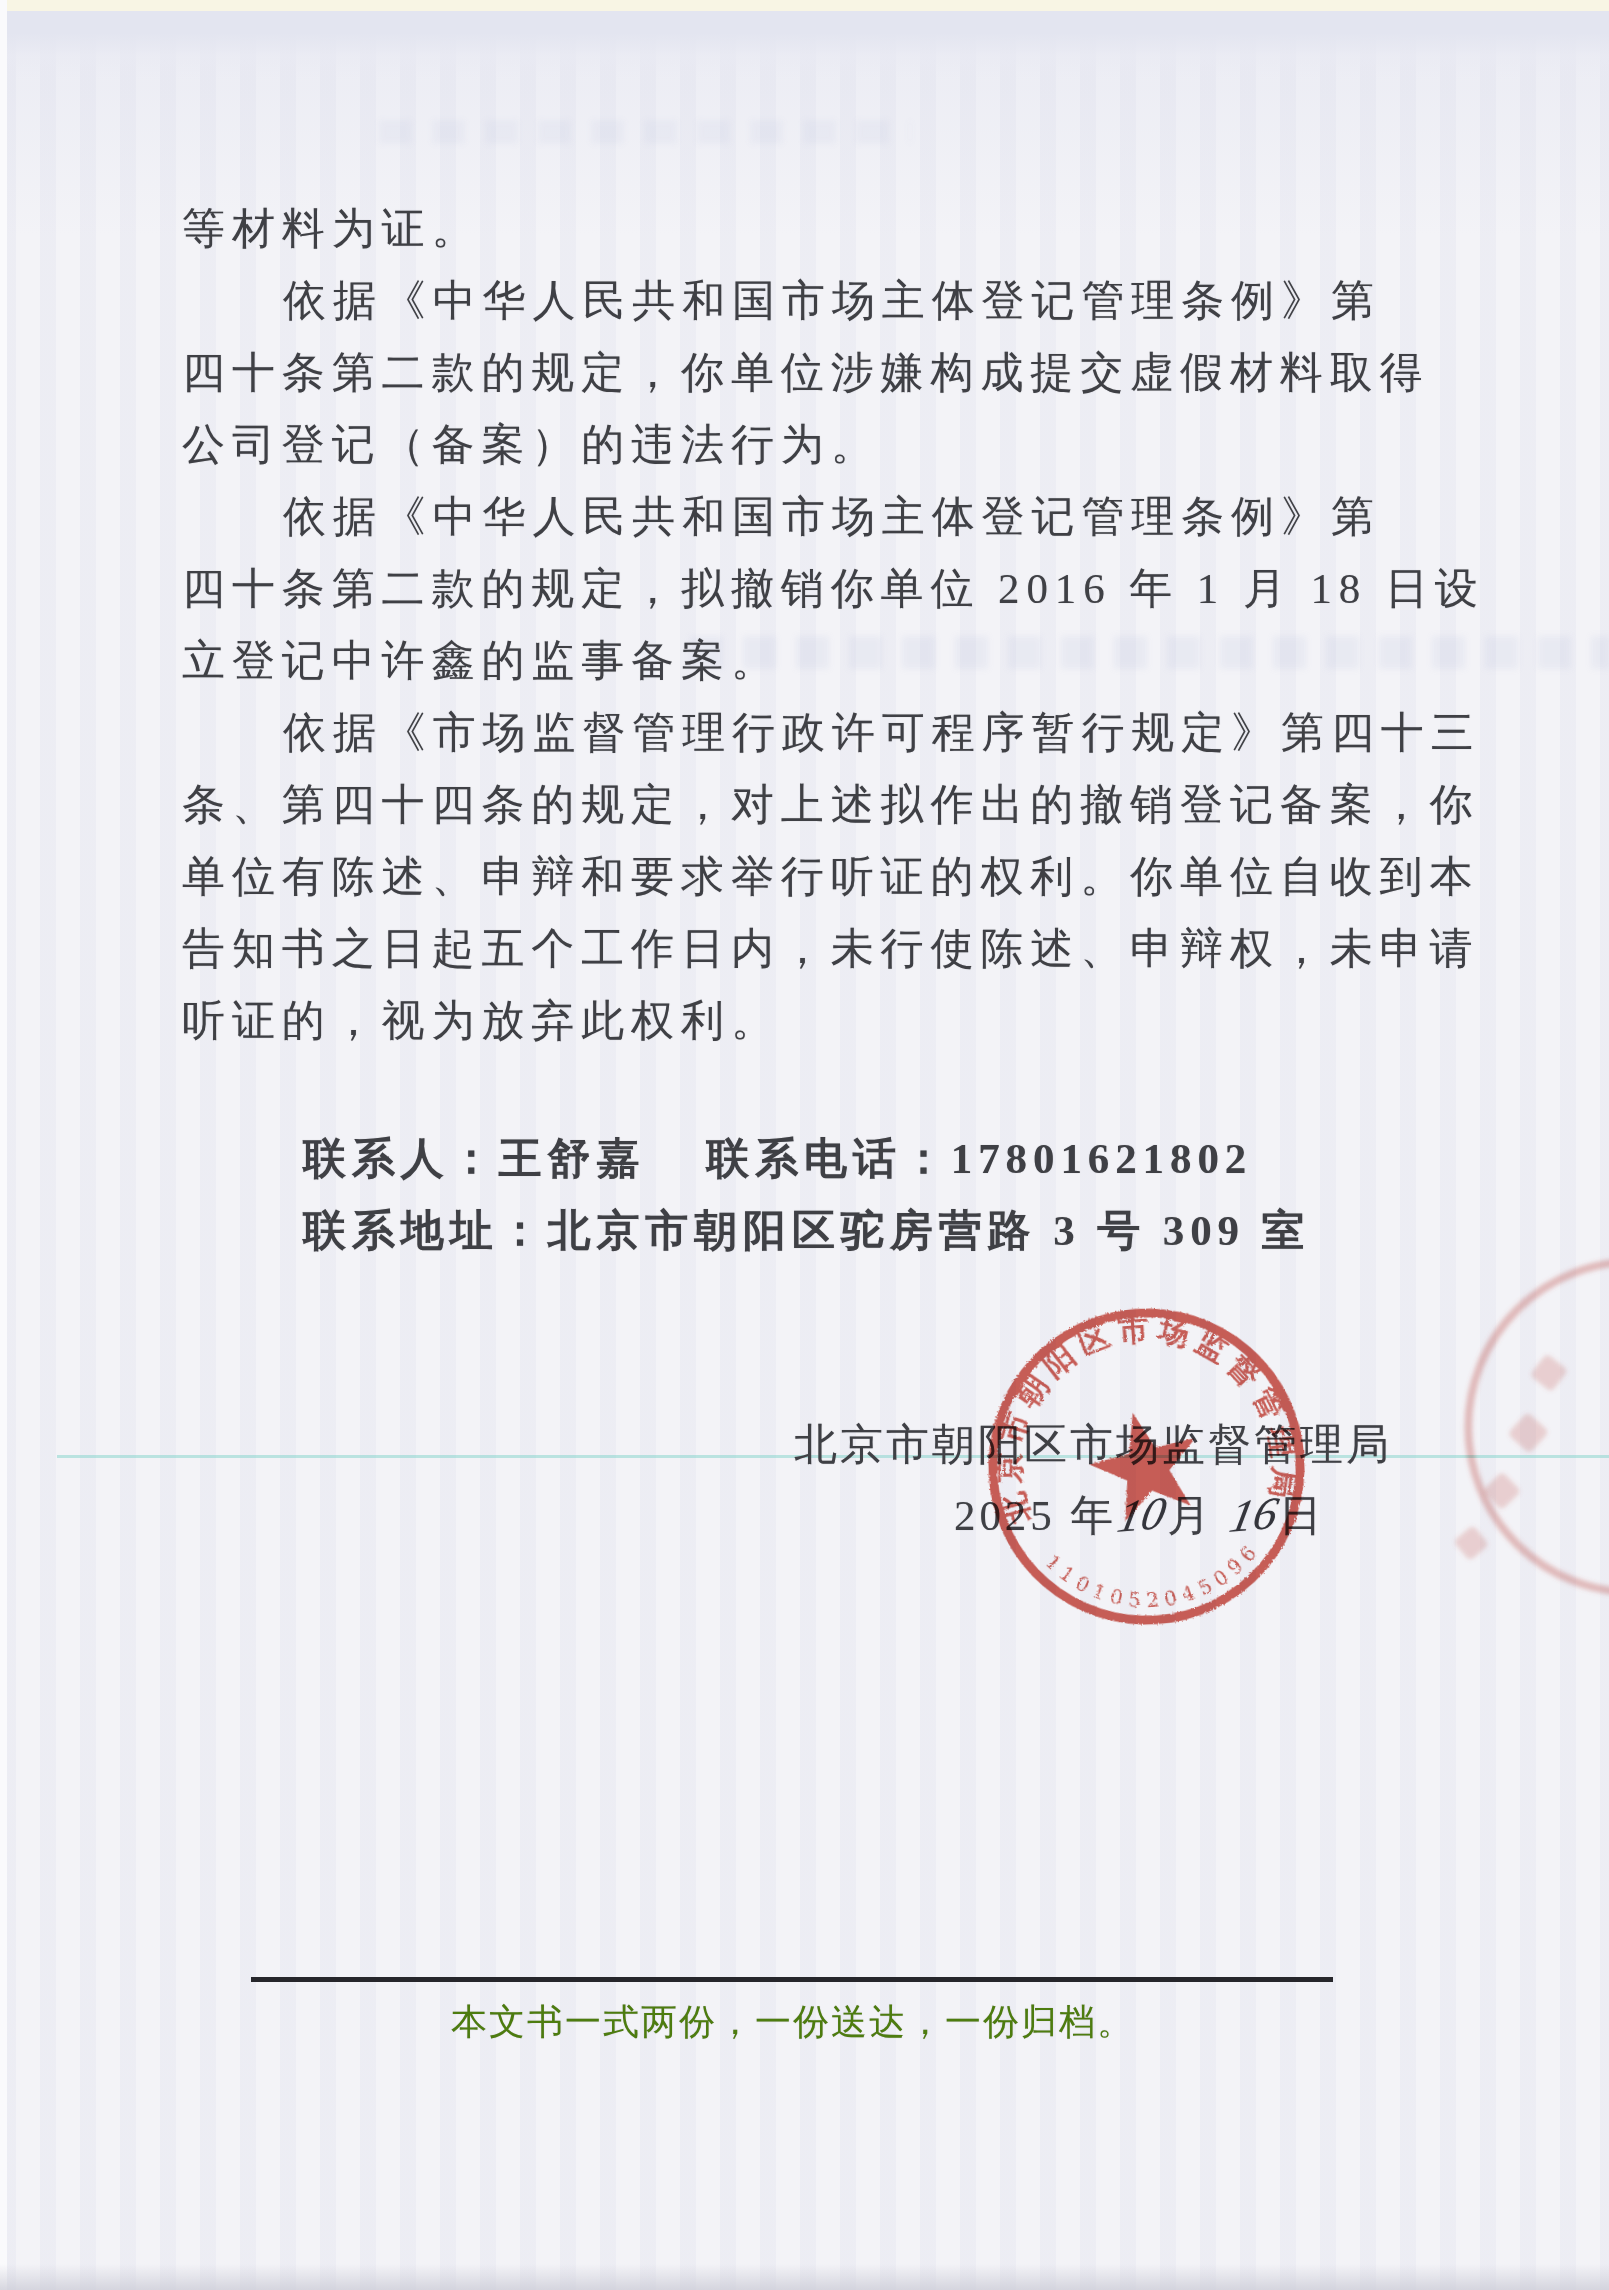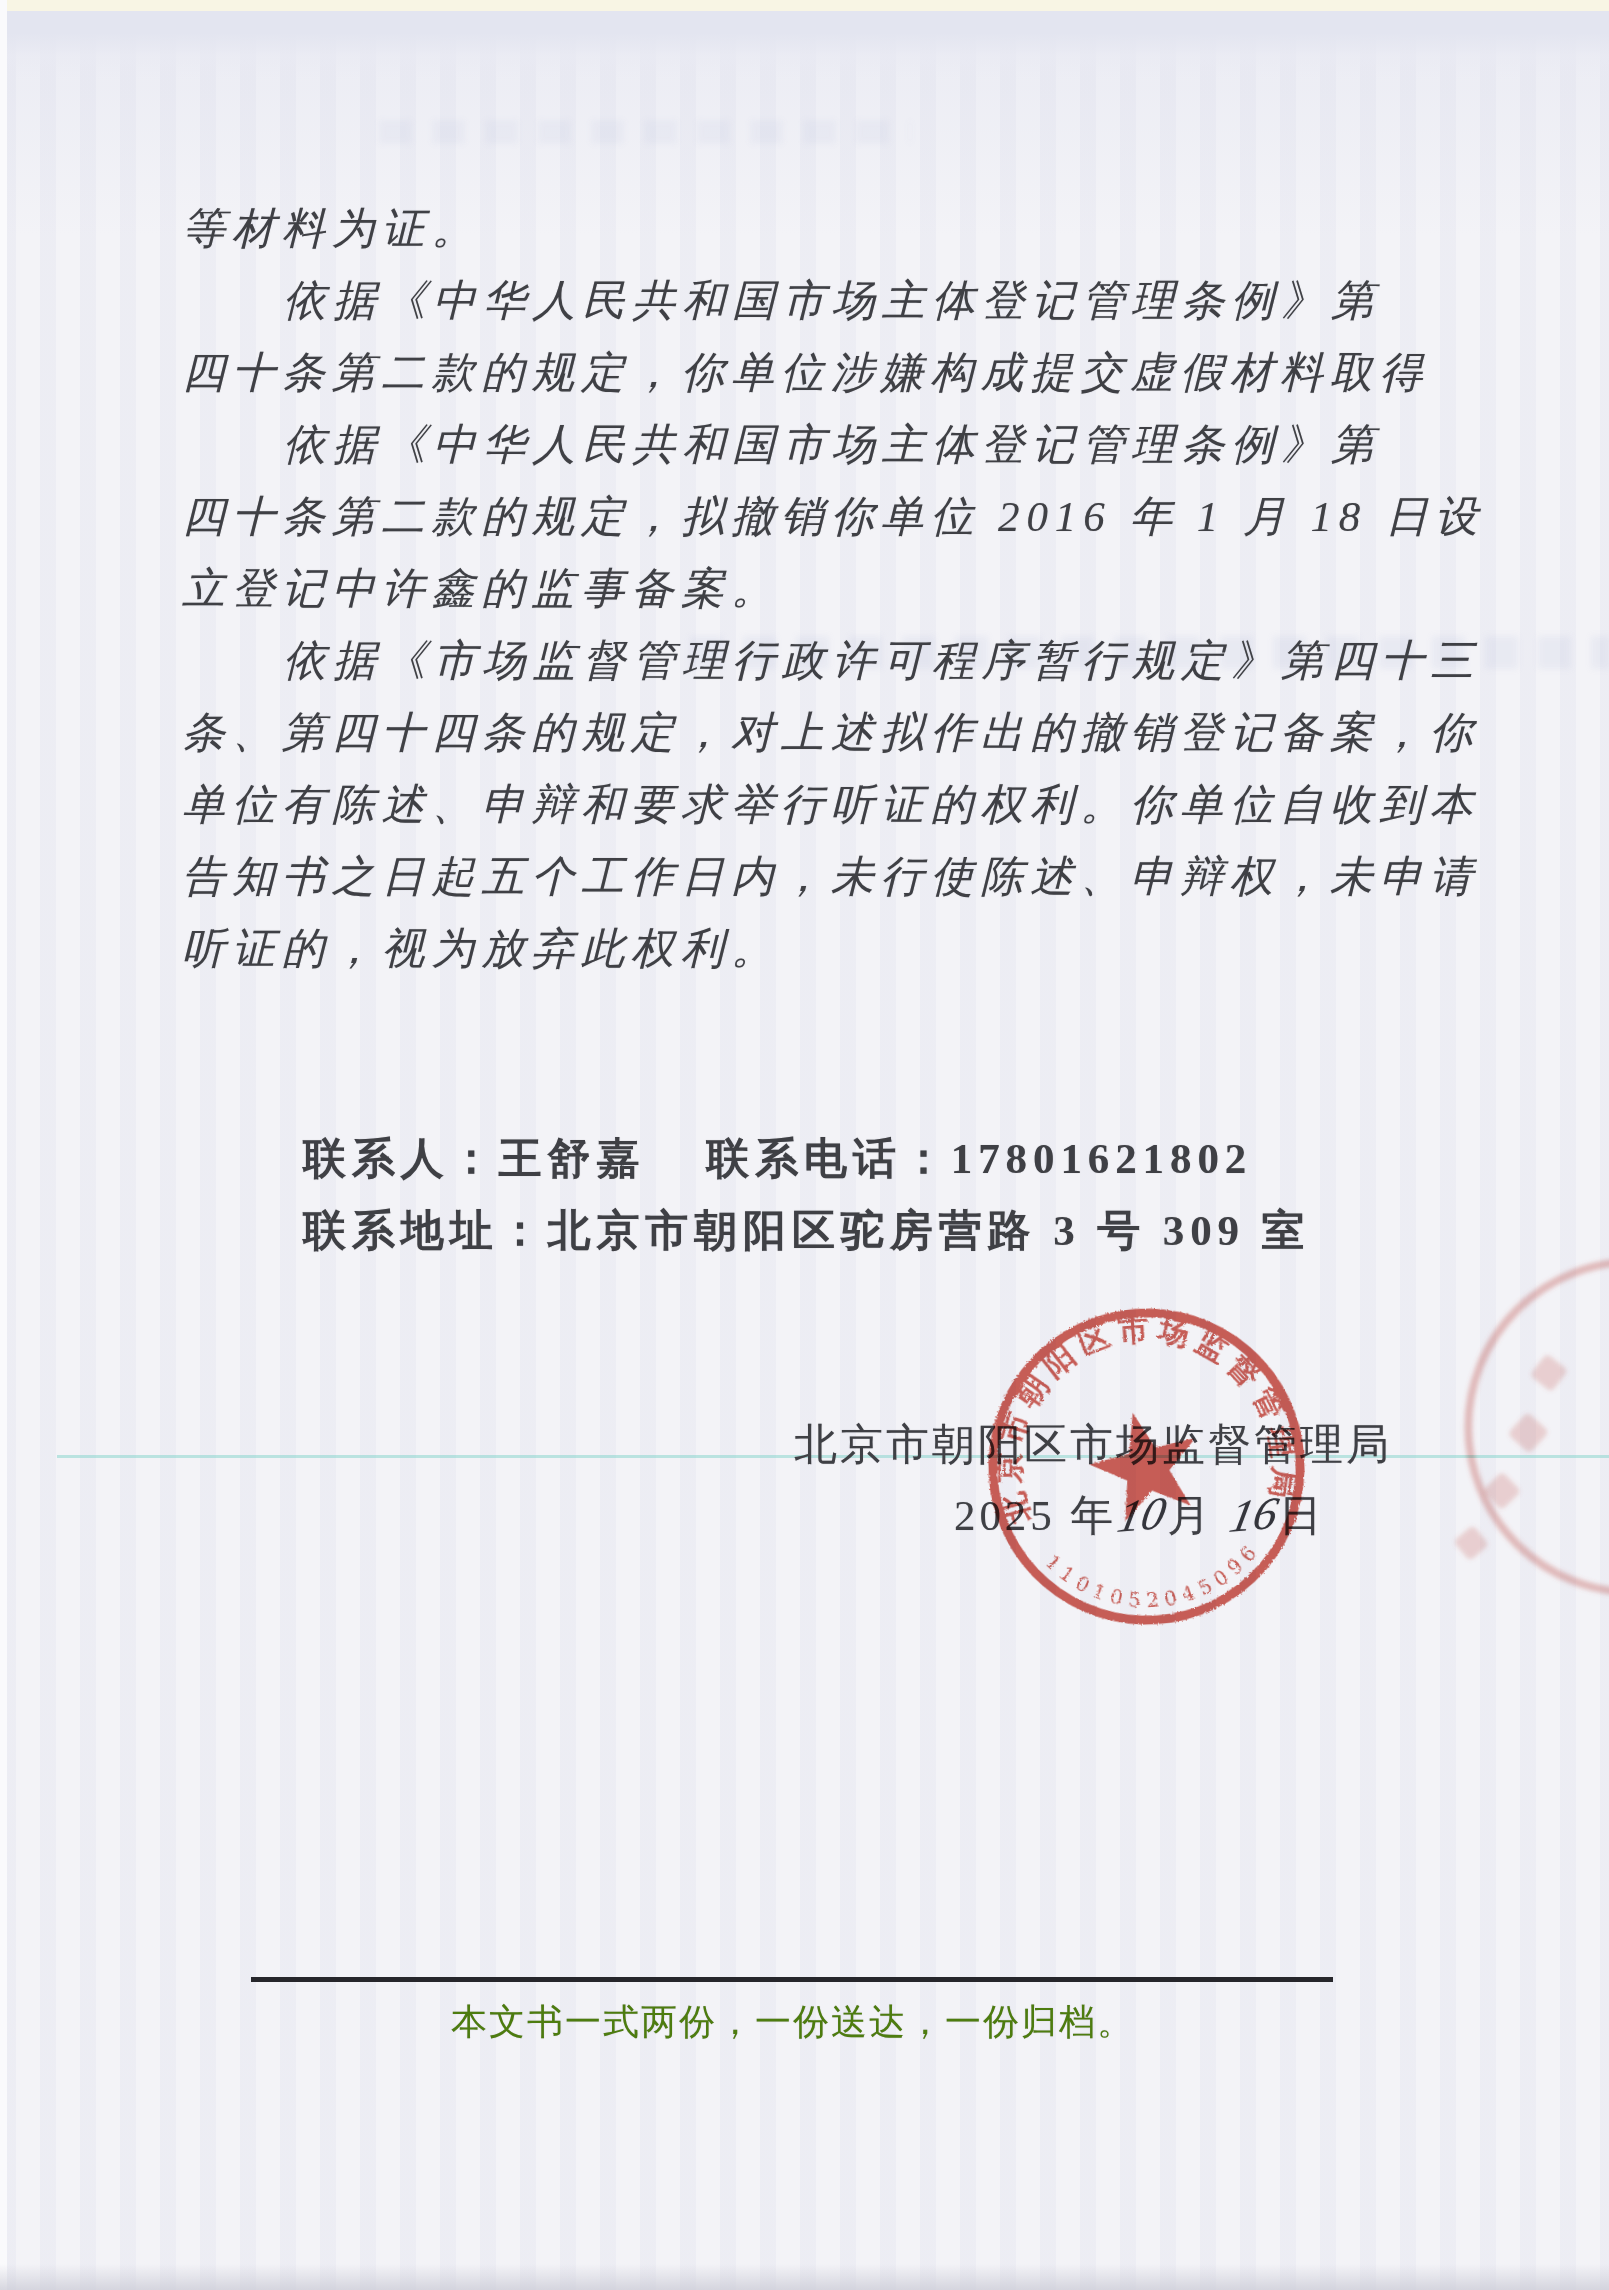"等材料为证。" .body-block { font-style: italic -> none }
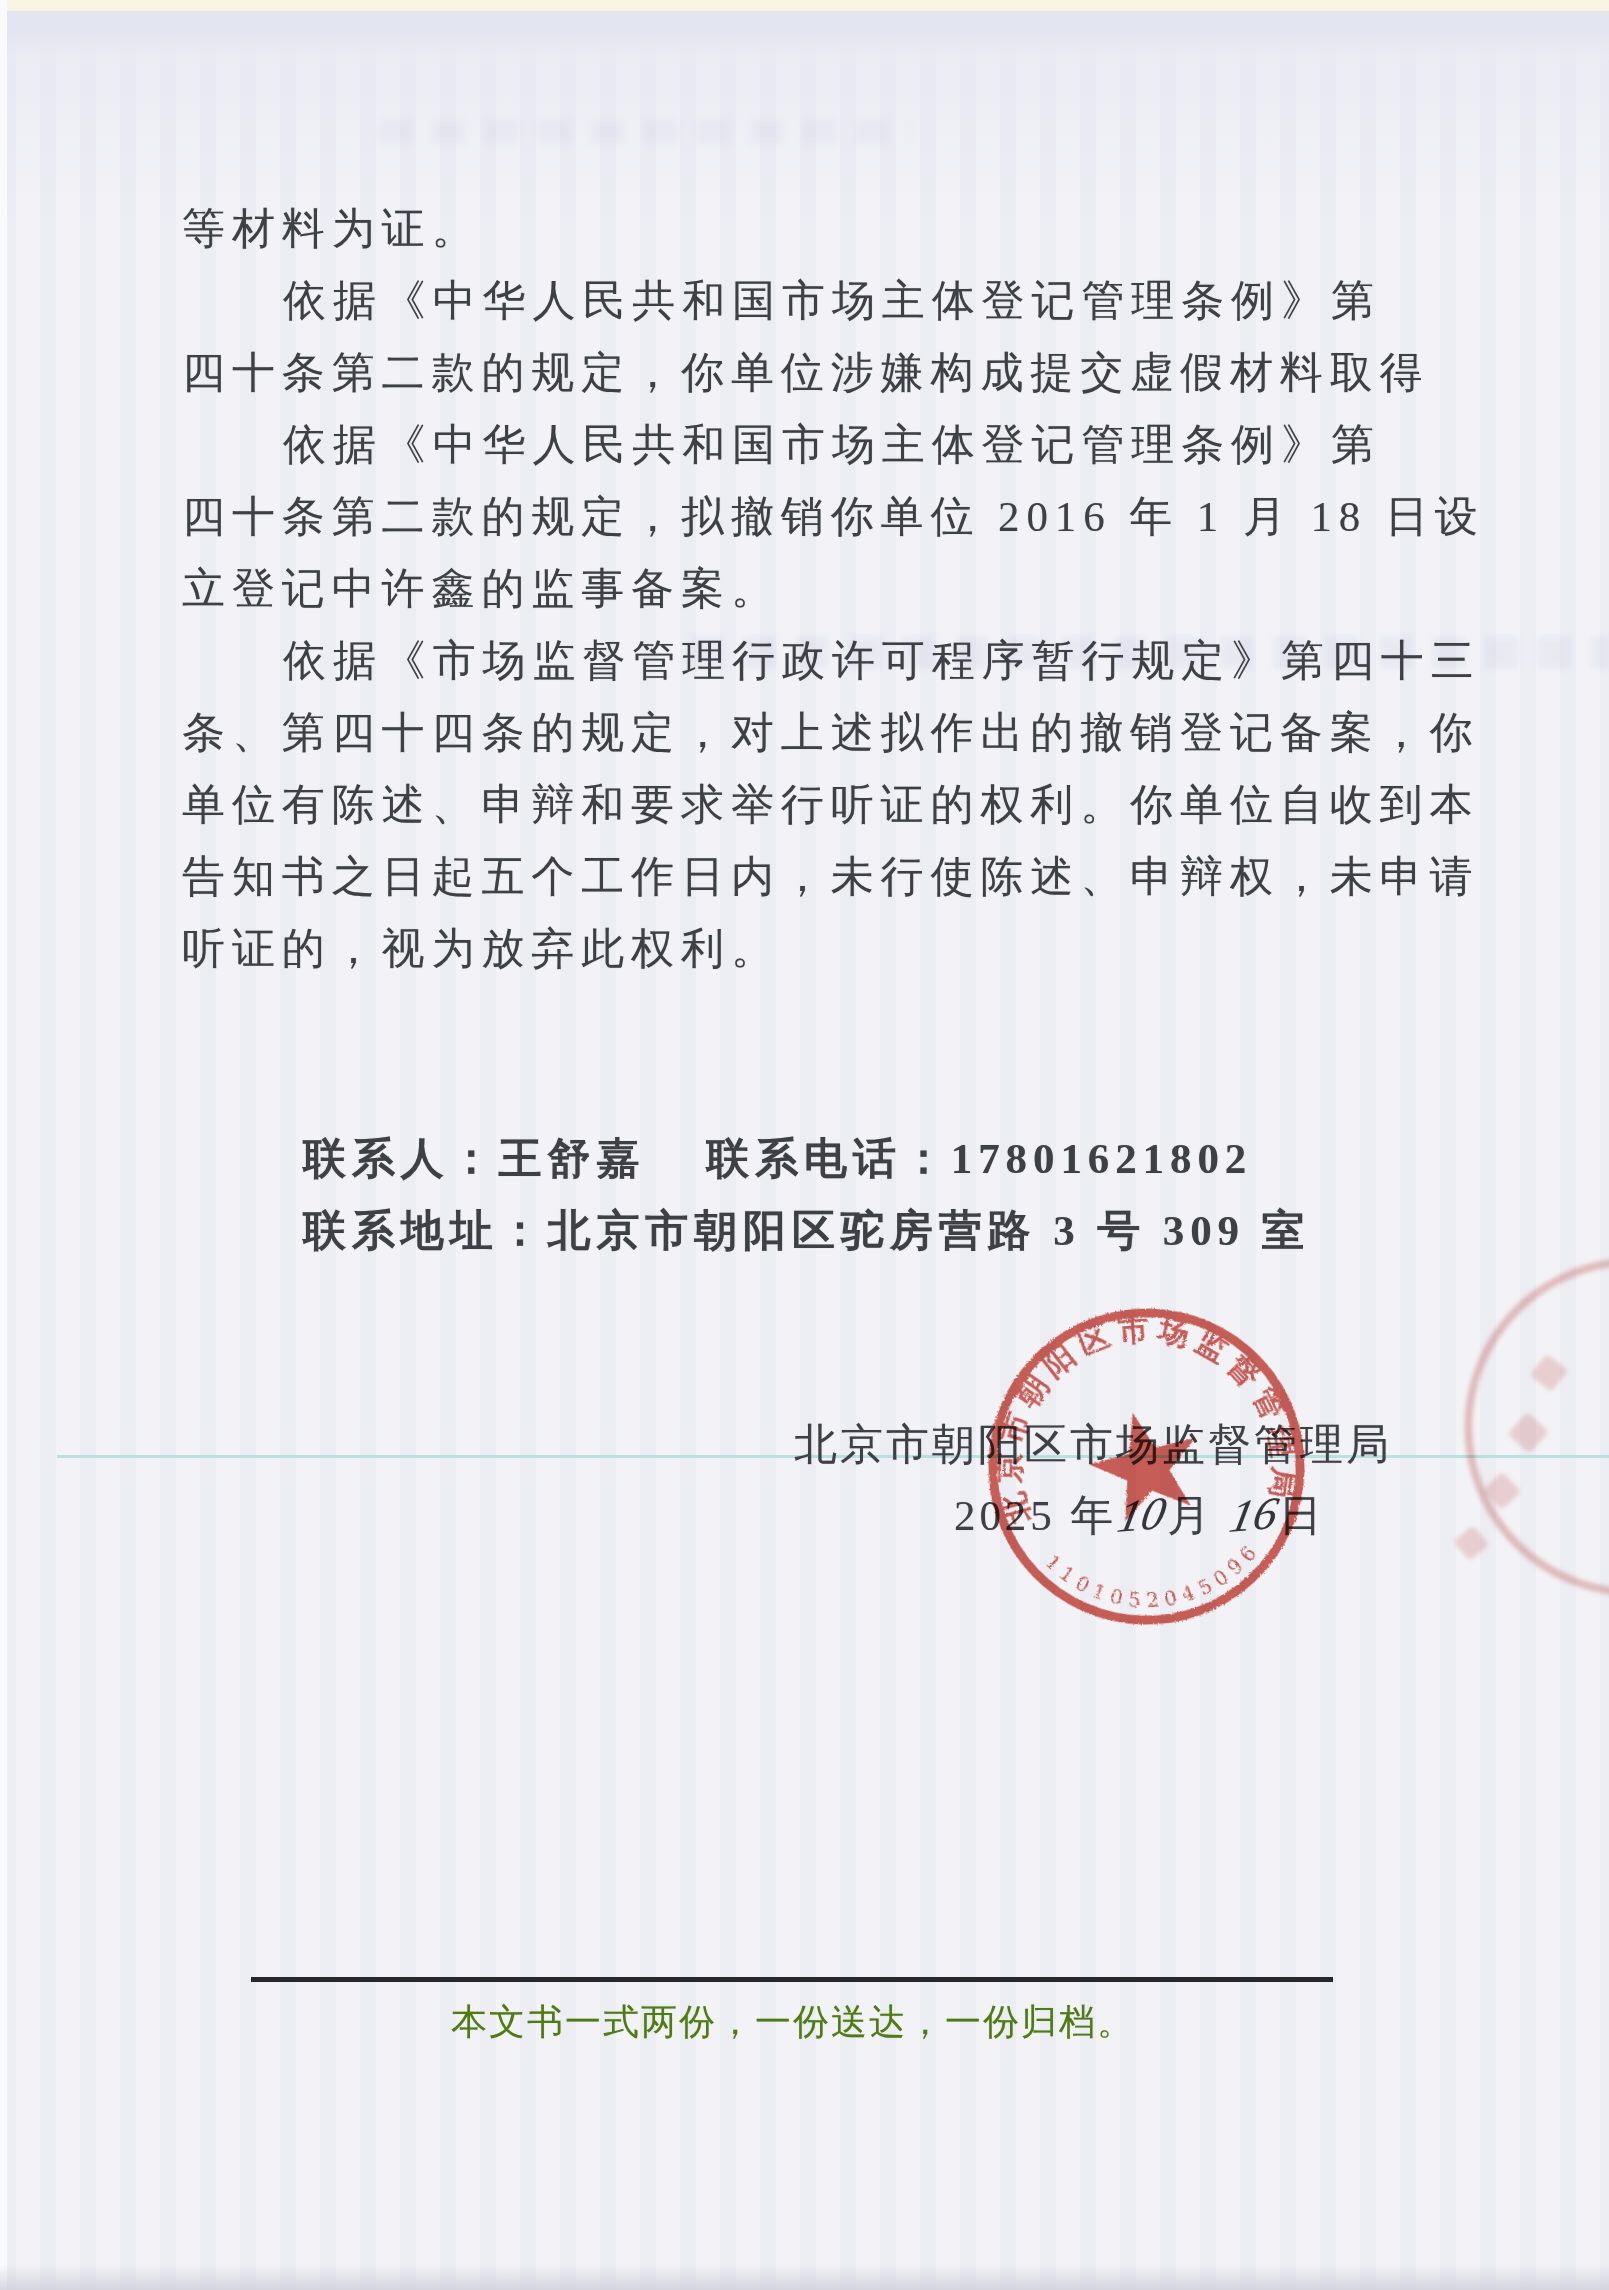"公司登记（备案）的违法行为。" div.line { html: none -> <div>公司登记（备案）的违法行为。</div> }
